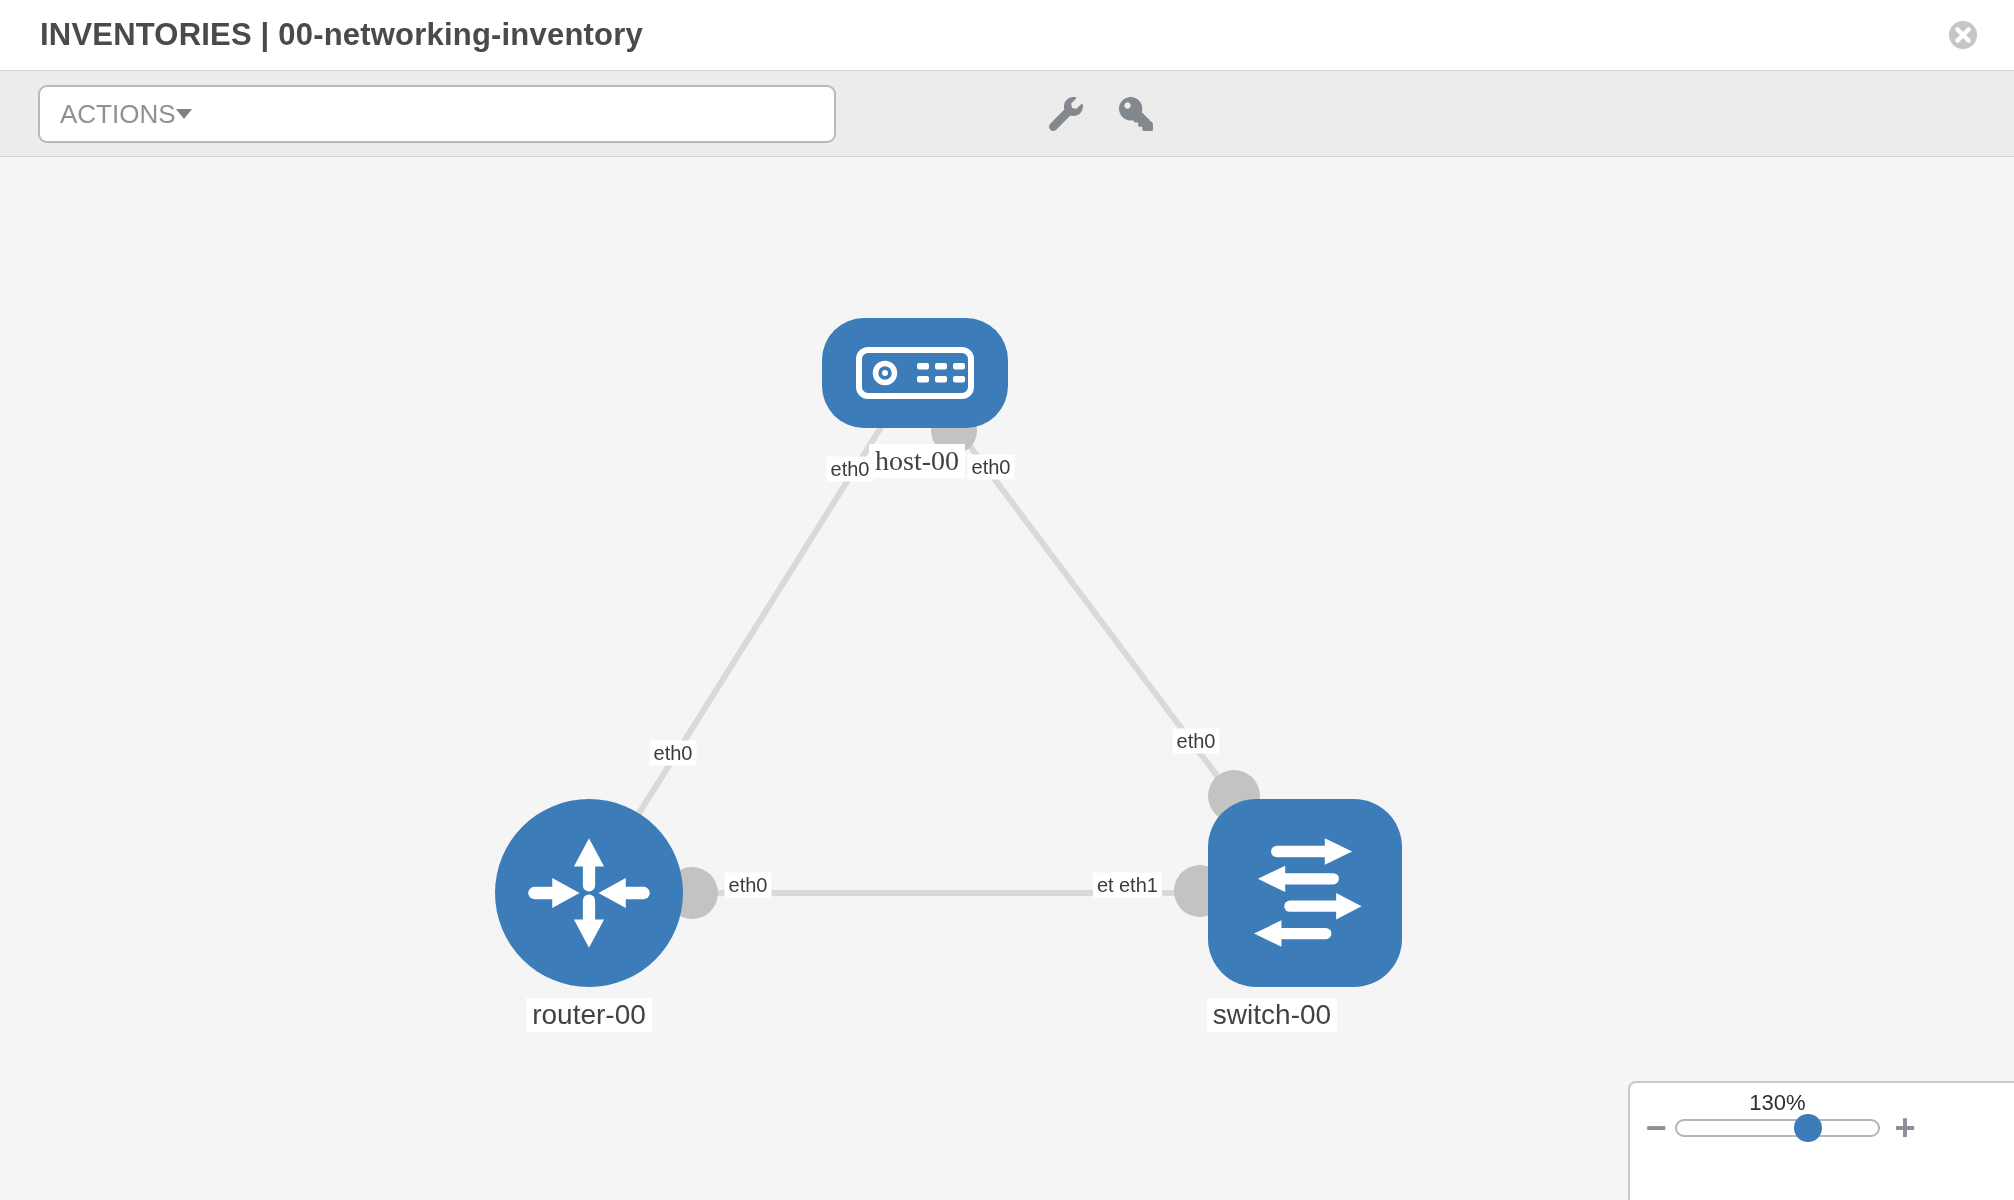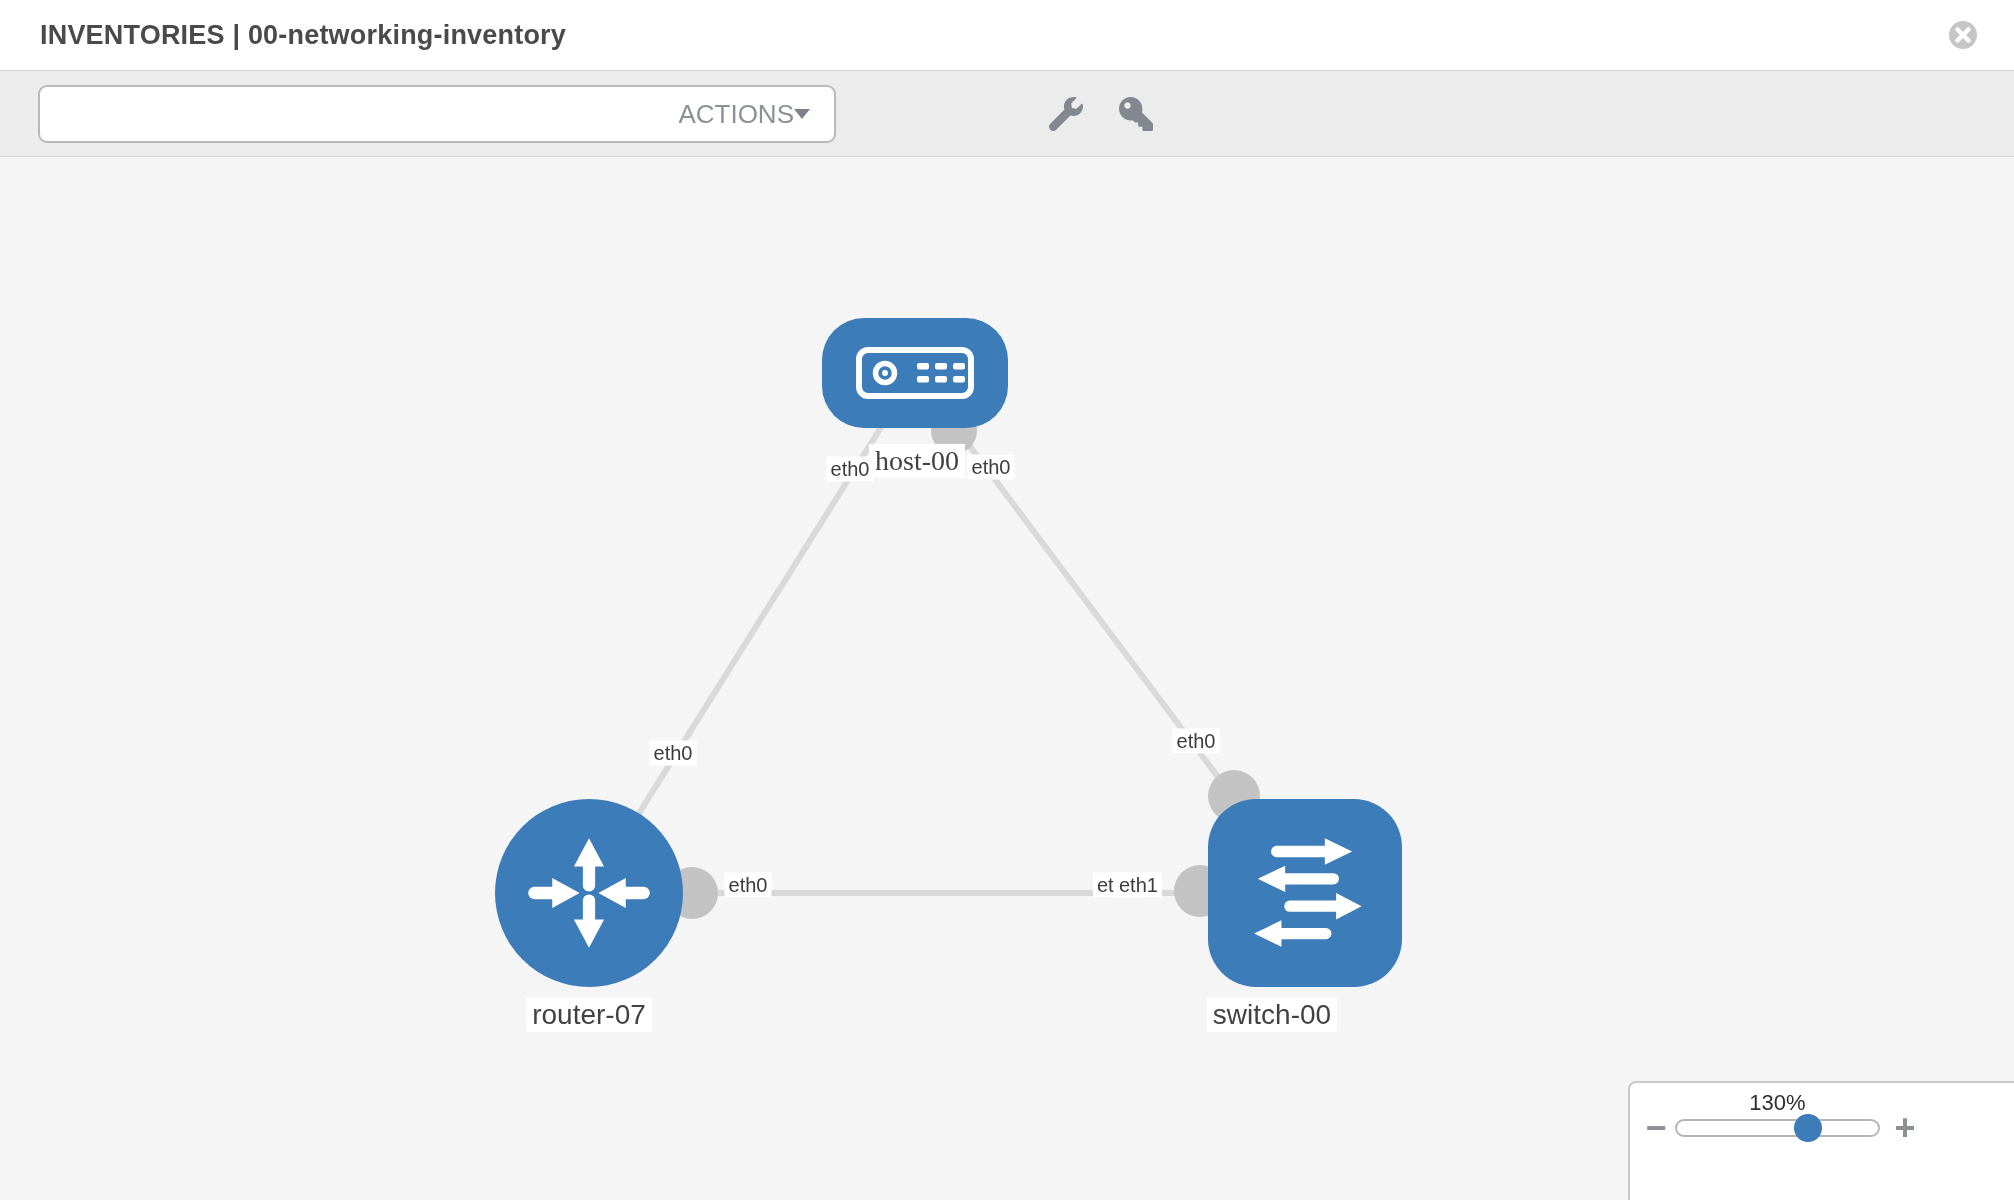"INVENTORIES | 00-networking-inventory" .hdr h1 { font-size: 27px -> 31px }
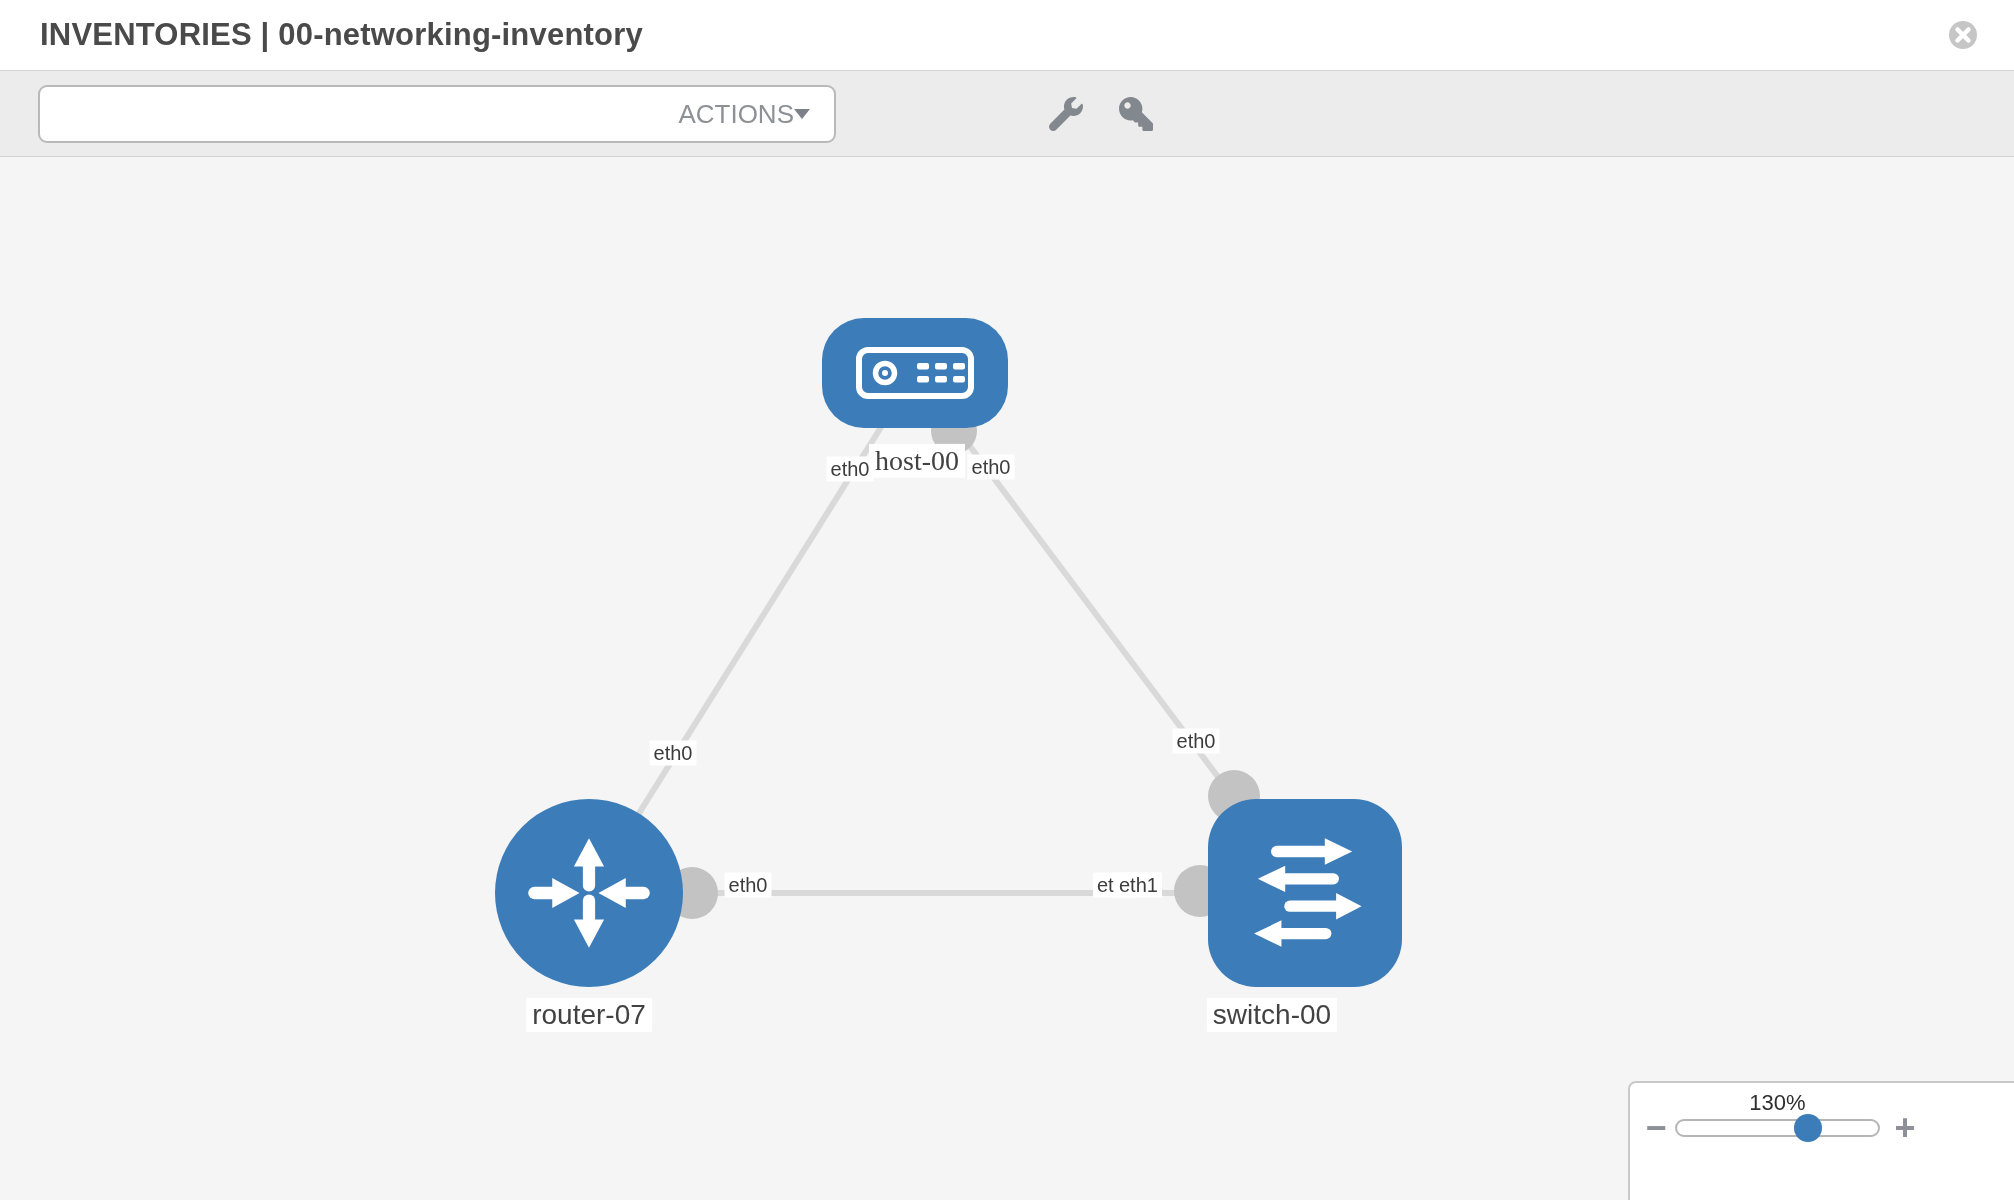"ACTIONS" .dd { justify-content: flex-end -> flex-start }
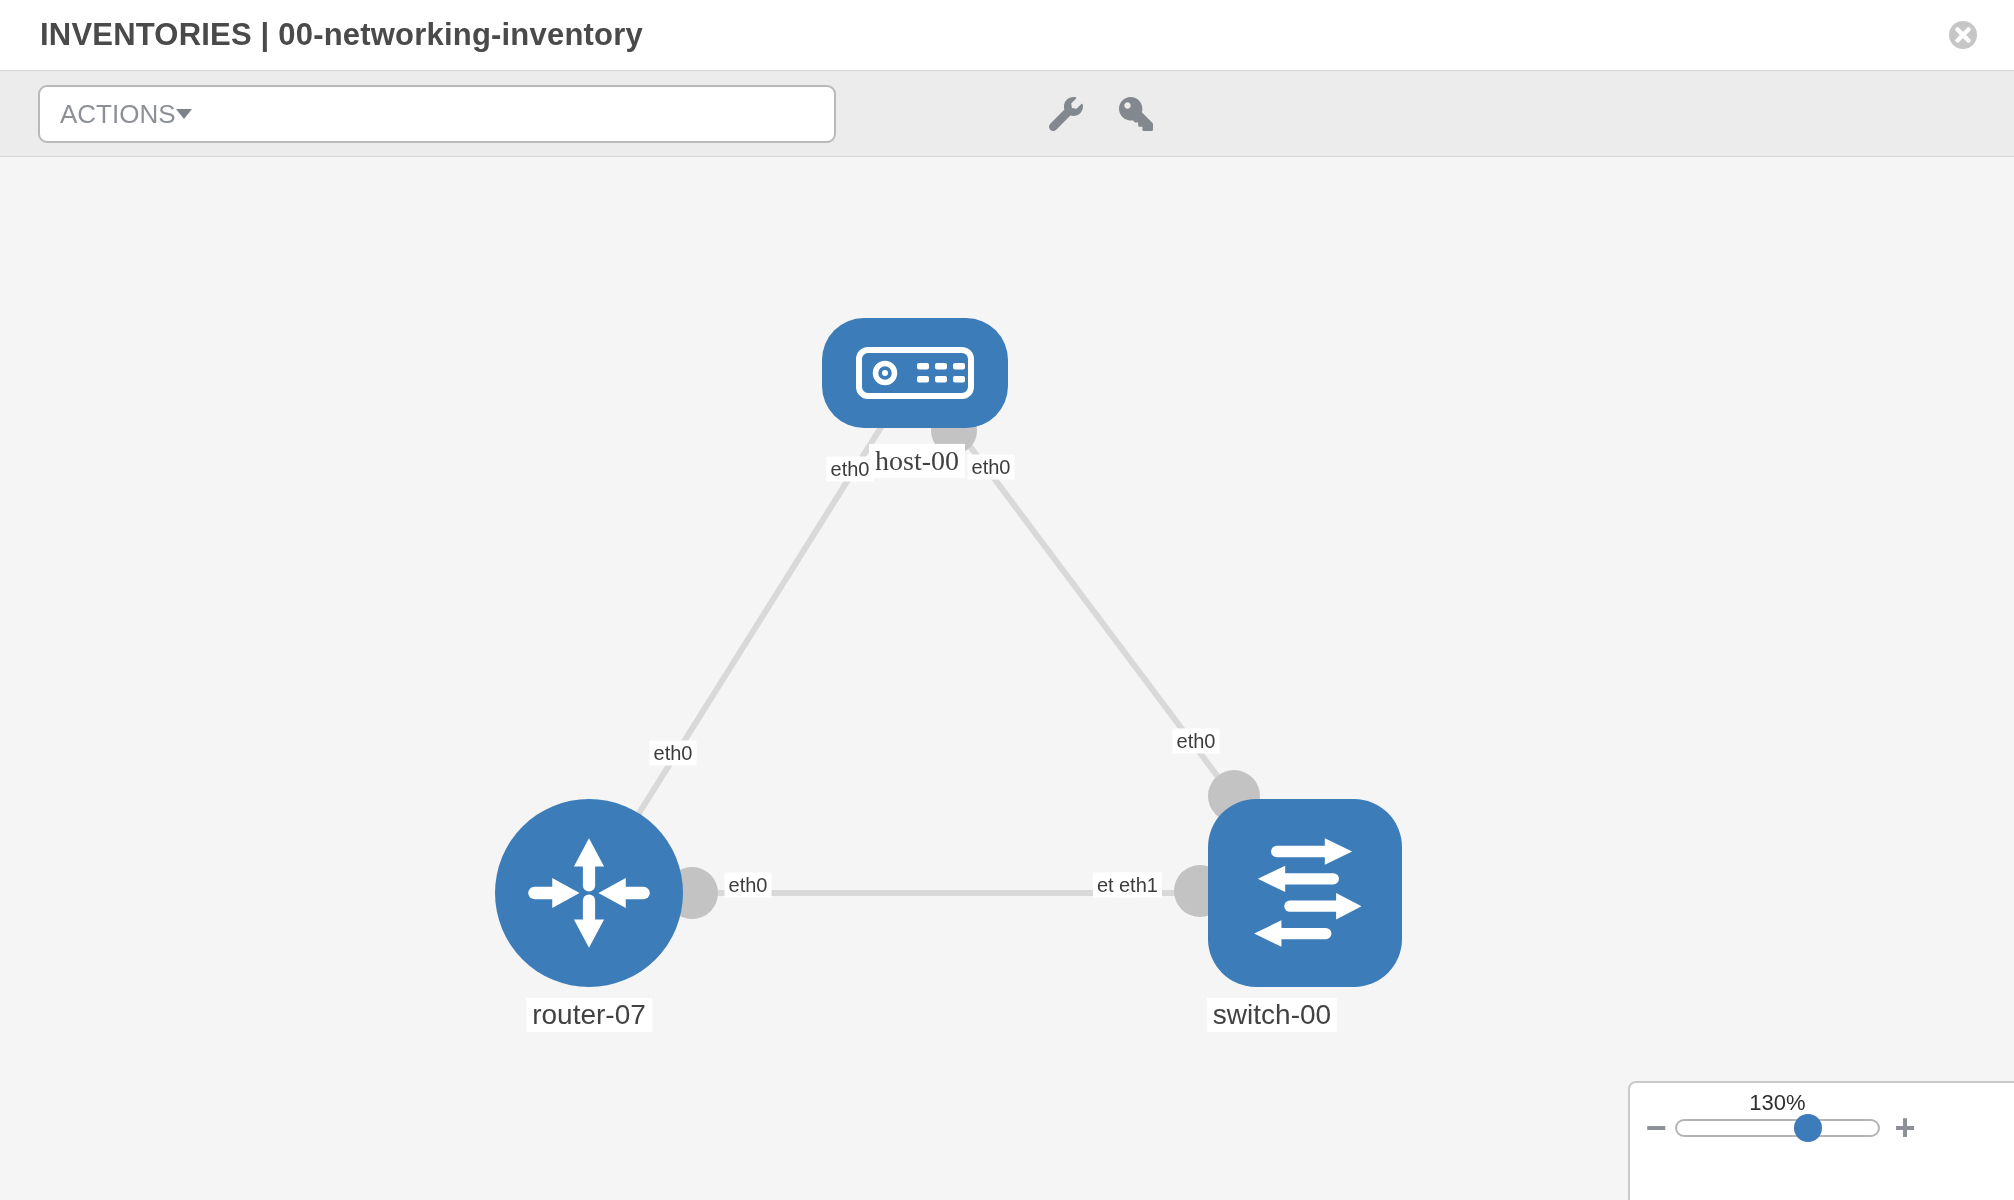"router-07" span.chip { text: router-07 -> router-00 }
